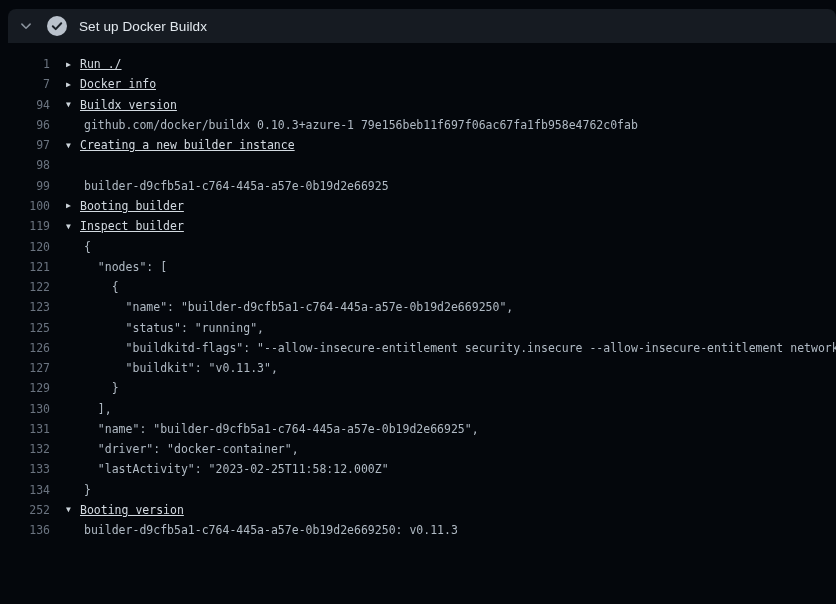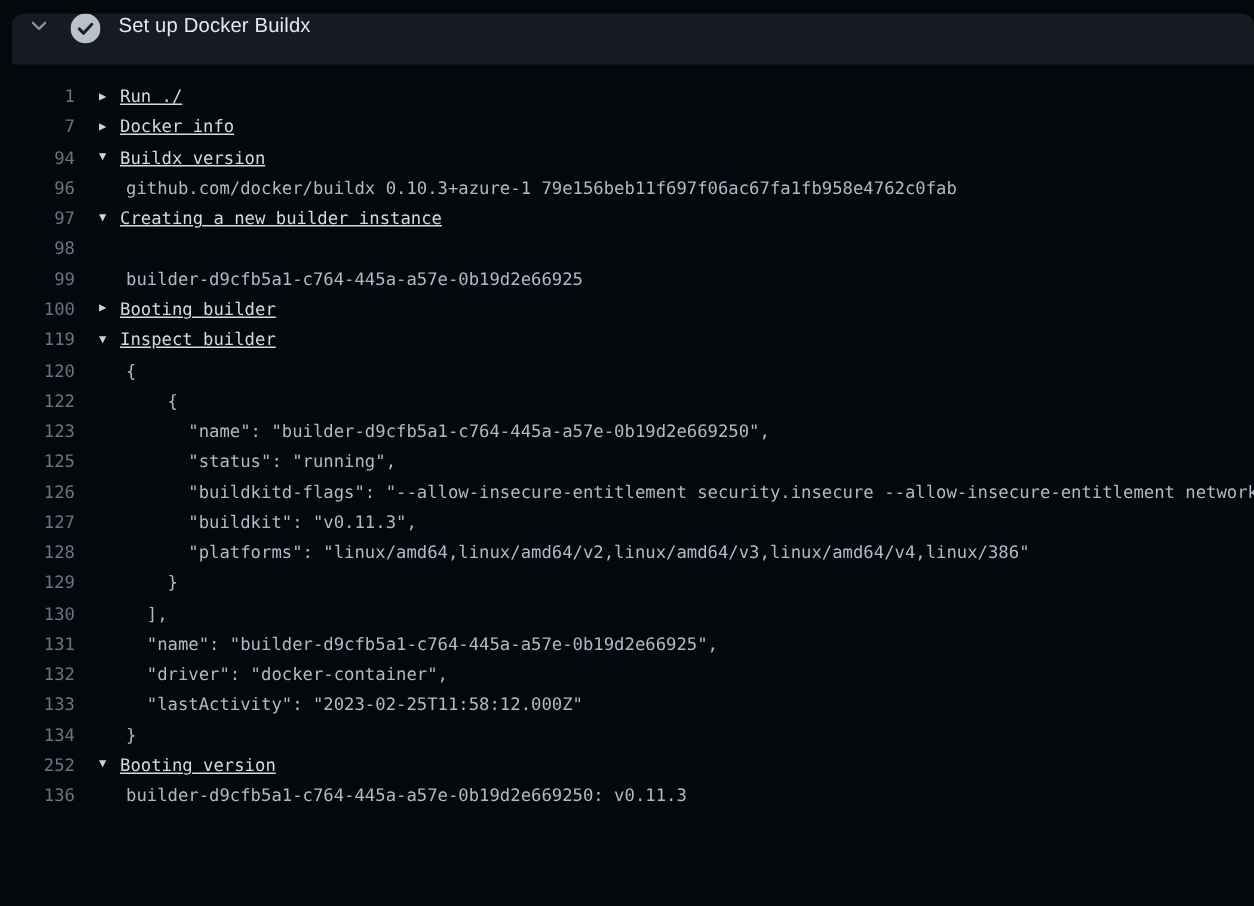"Set up Docker Buildx" .step-header { align-items: flex-start -> center }
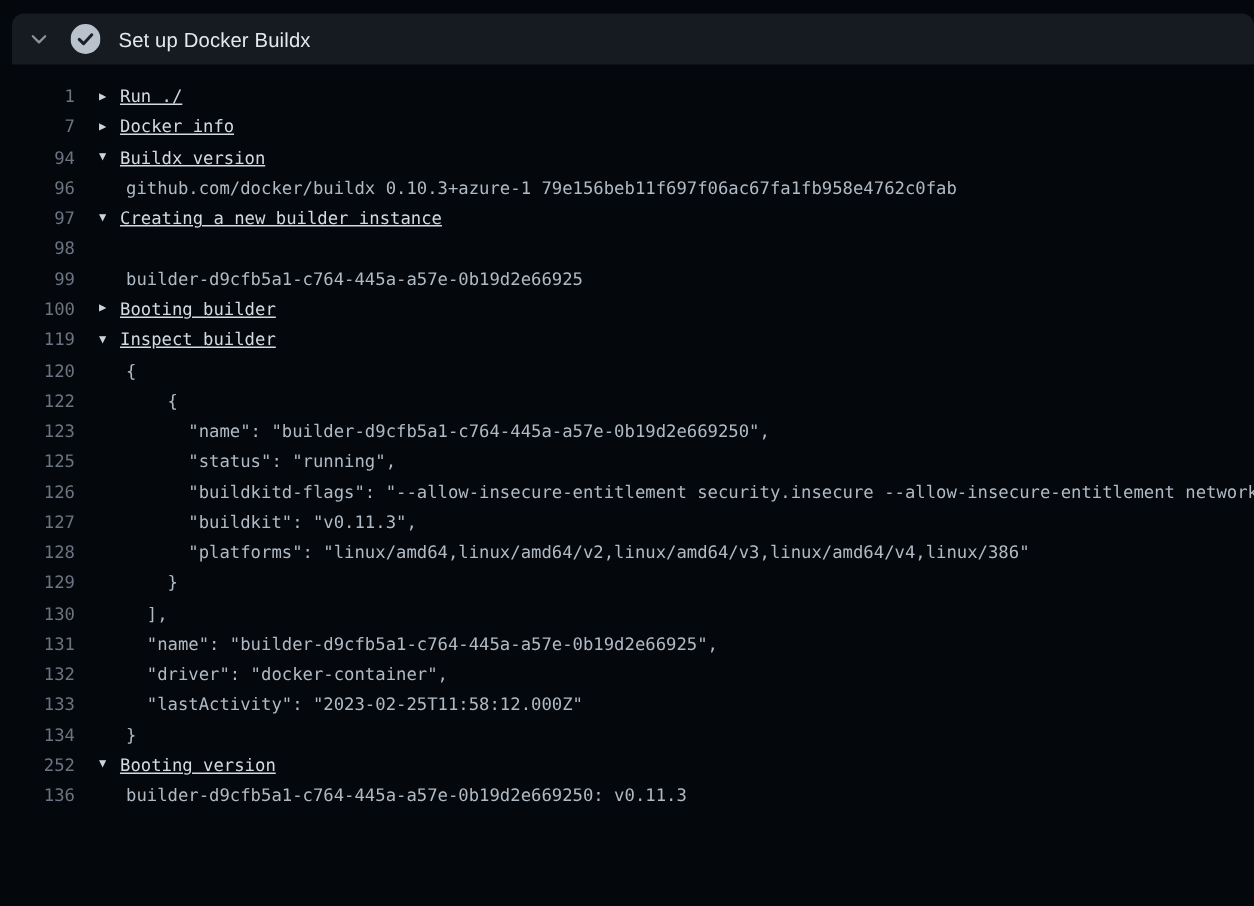"121" div.row { html: none -> <div><span>121</span><span><span> "nodes": [</span></span></div> }
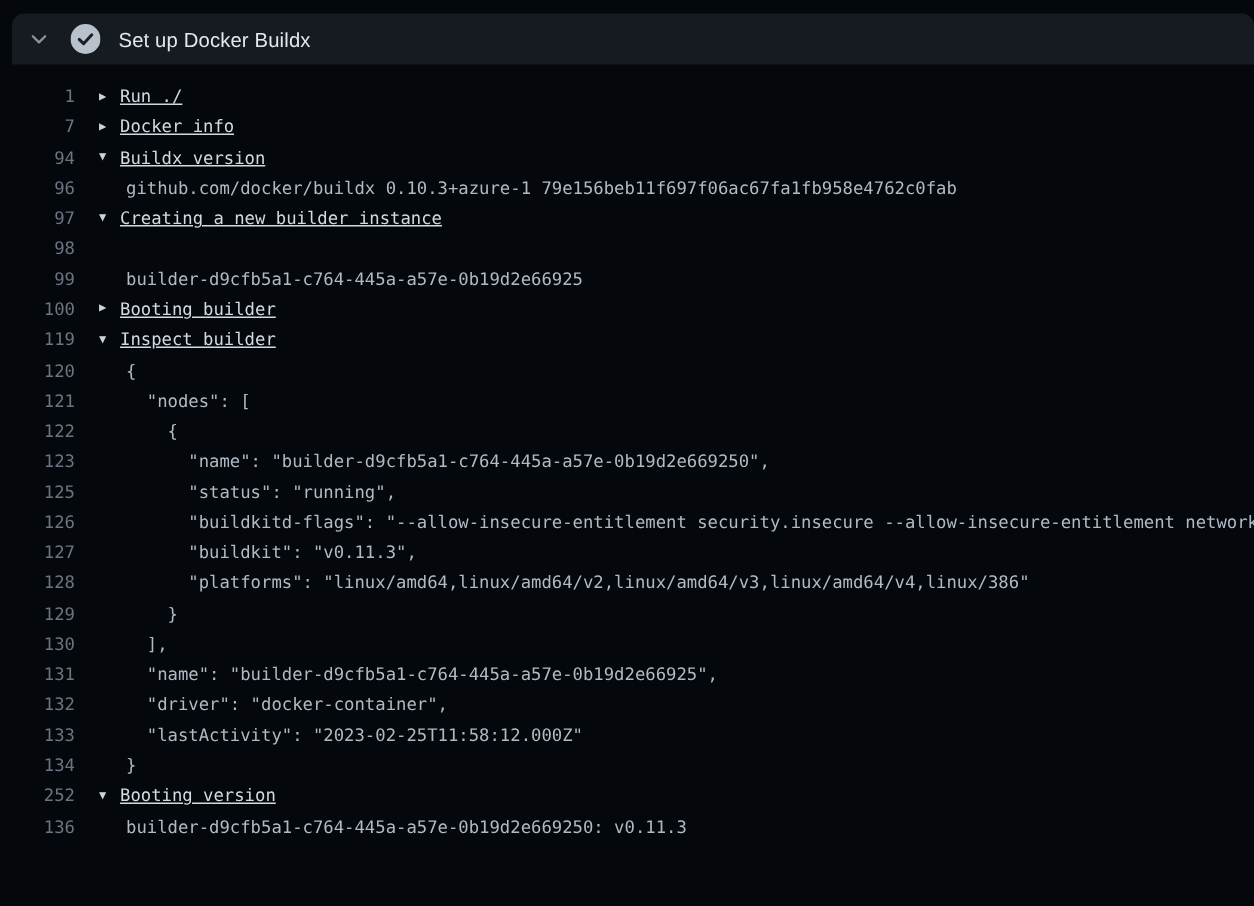"128" div.row { html: <div><span>128</span><span><span> "platforms": "linux/amd64,linux/amd64/v2,linux/amd64/v3,linux/amd64/v4,linux/386"</span></span></div> -> none }
